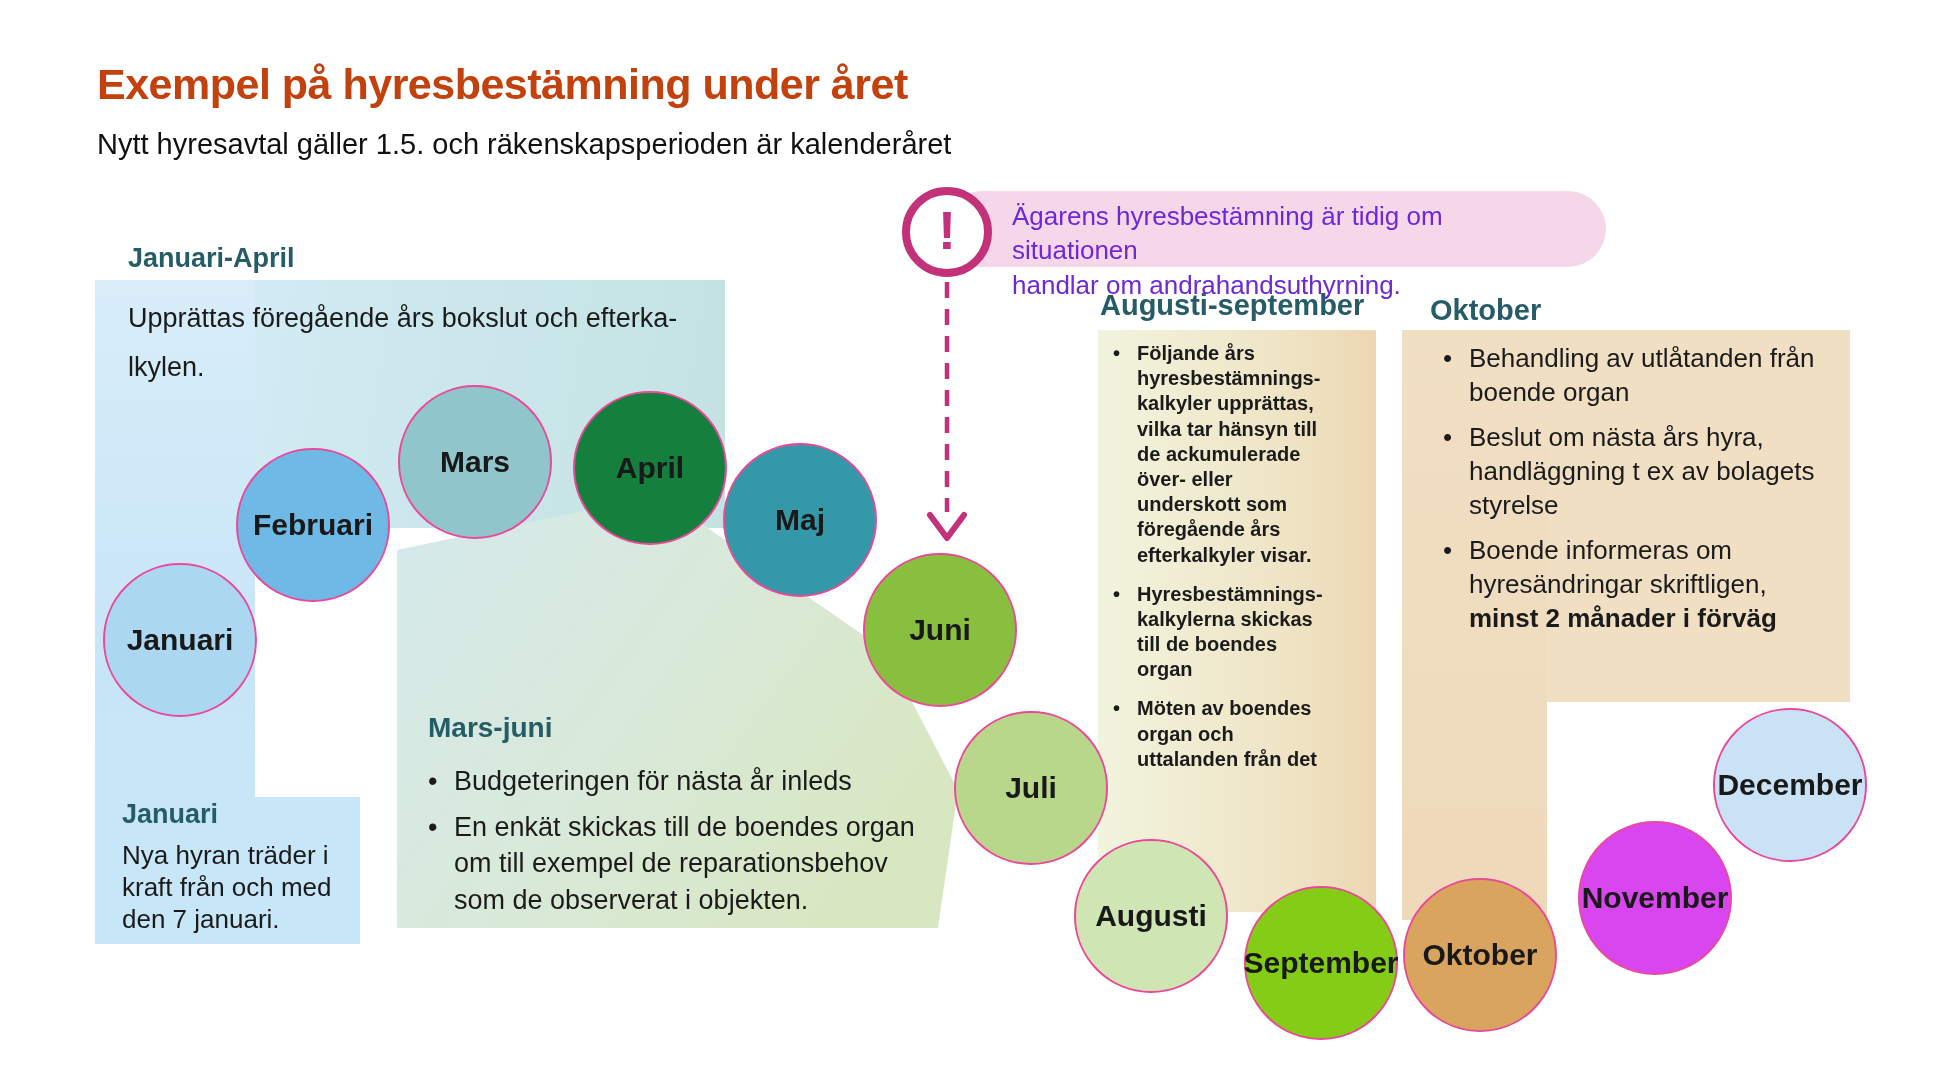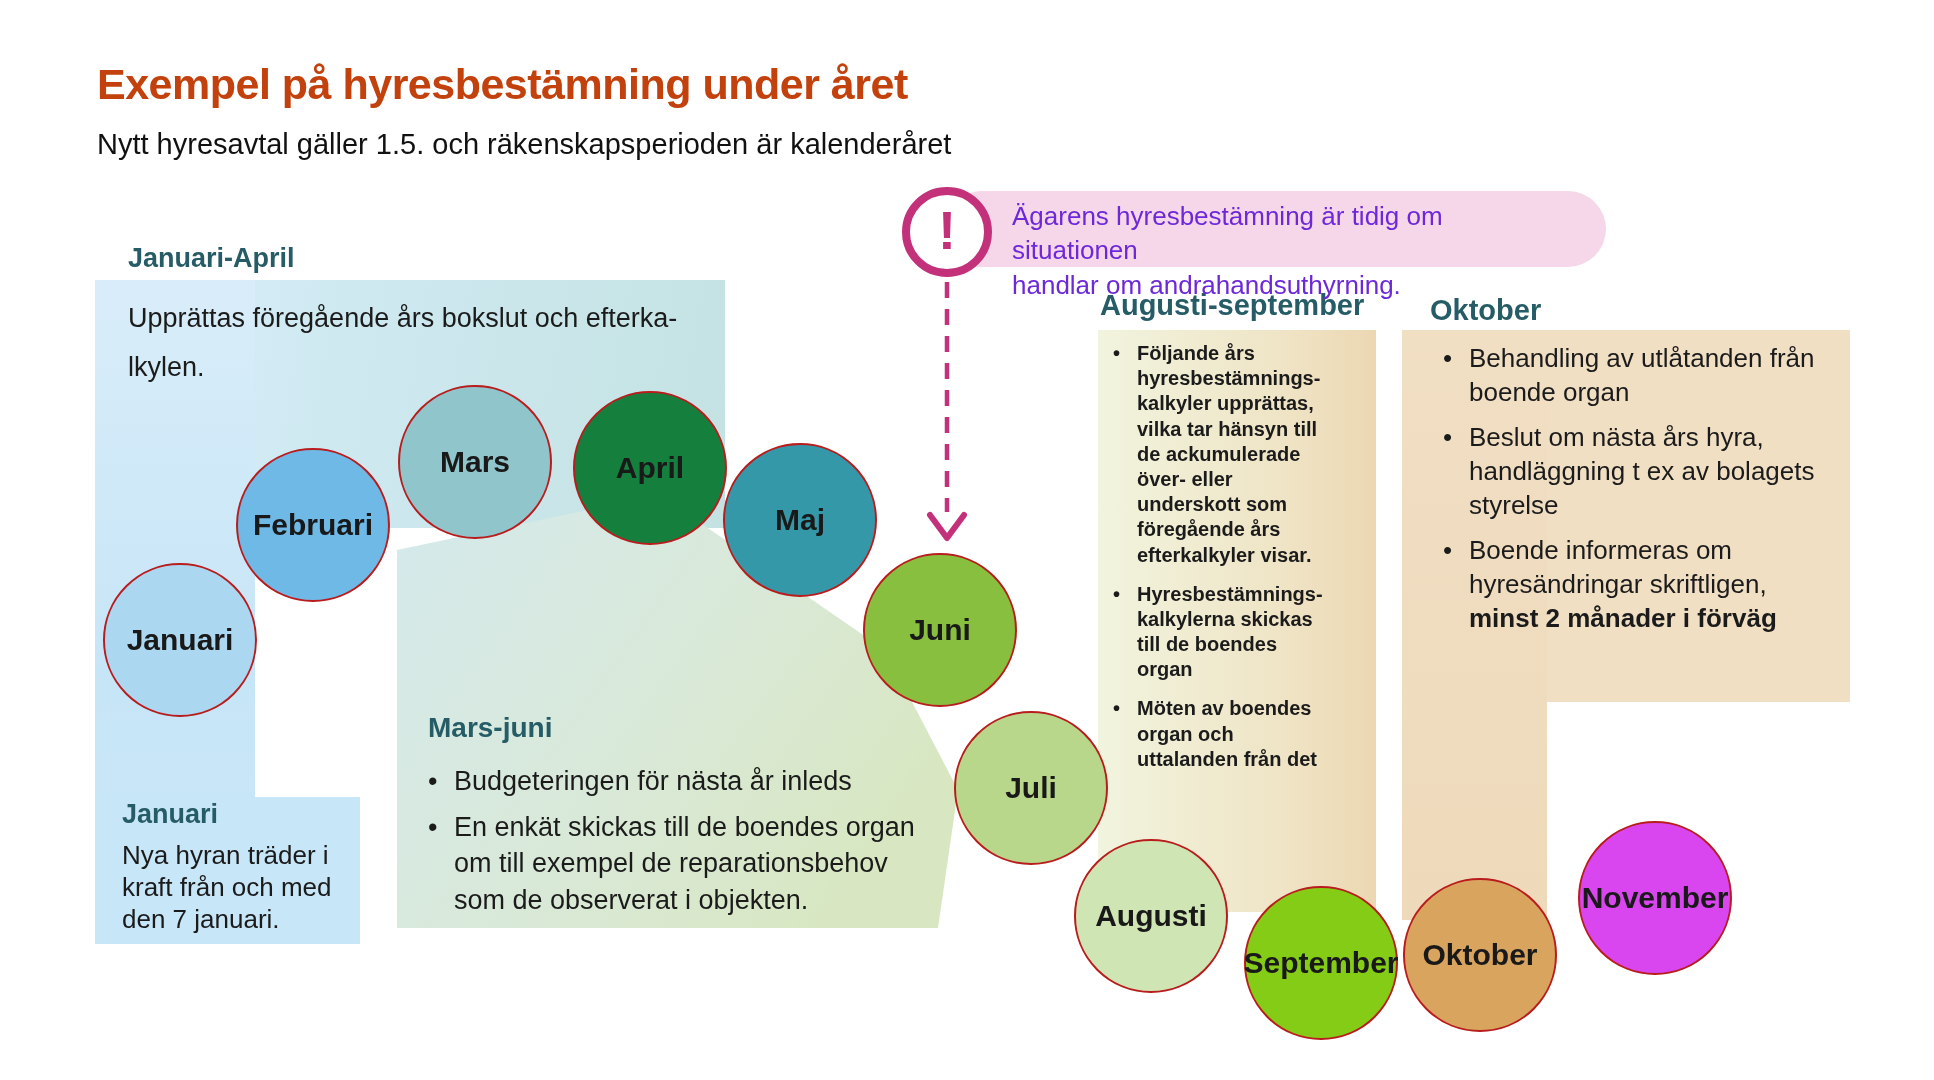"Mars" .month { border: 2px solid #b91c1c -> 2px solid #ec4899 }
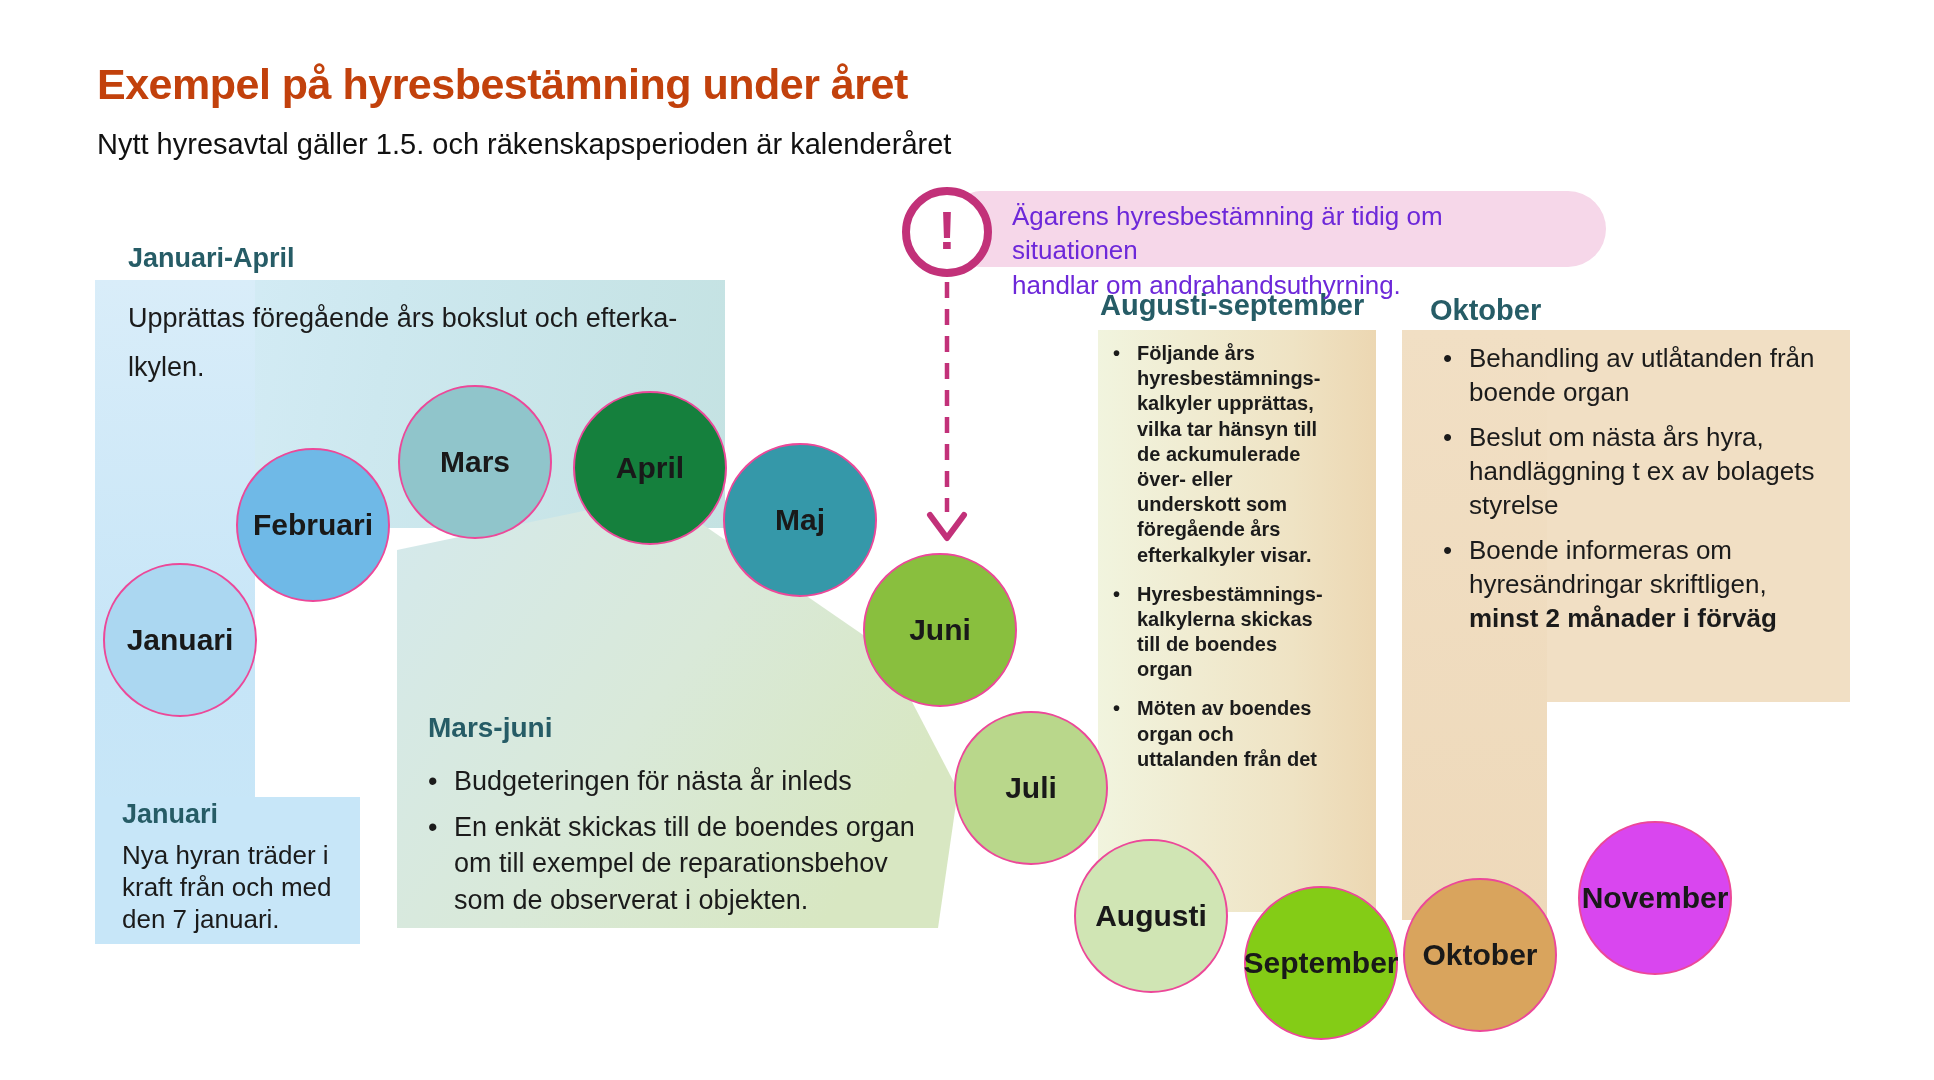"December" div.abs { html: none -> <div> <span>December</span> </div> }
